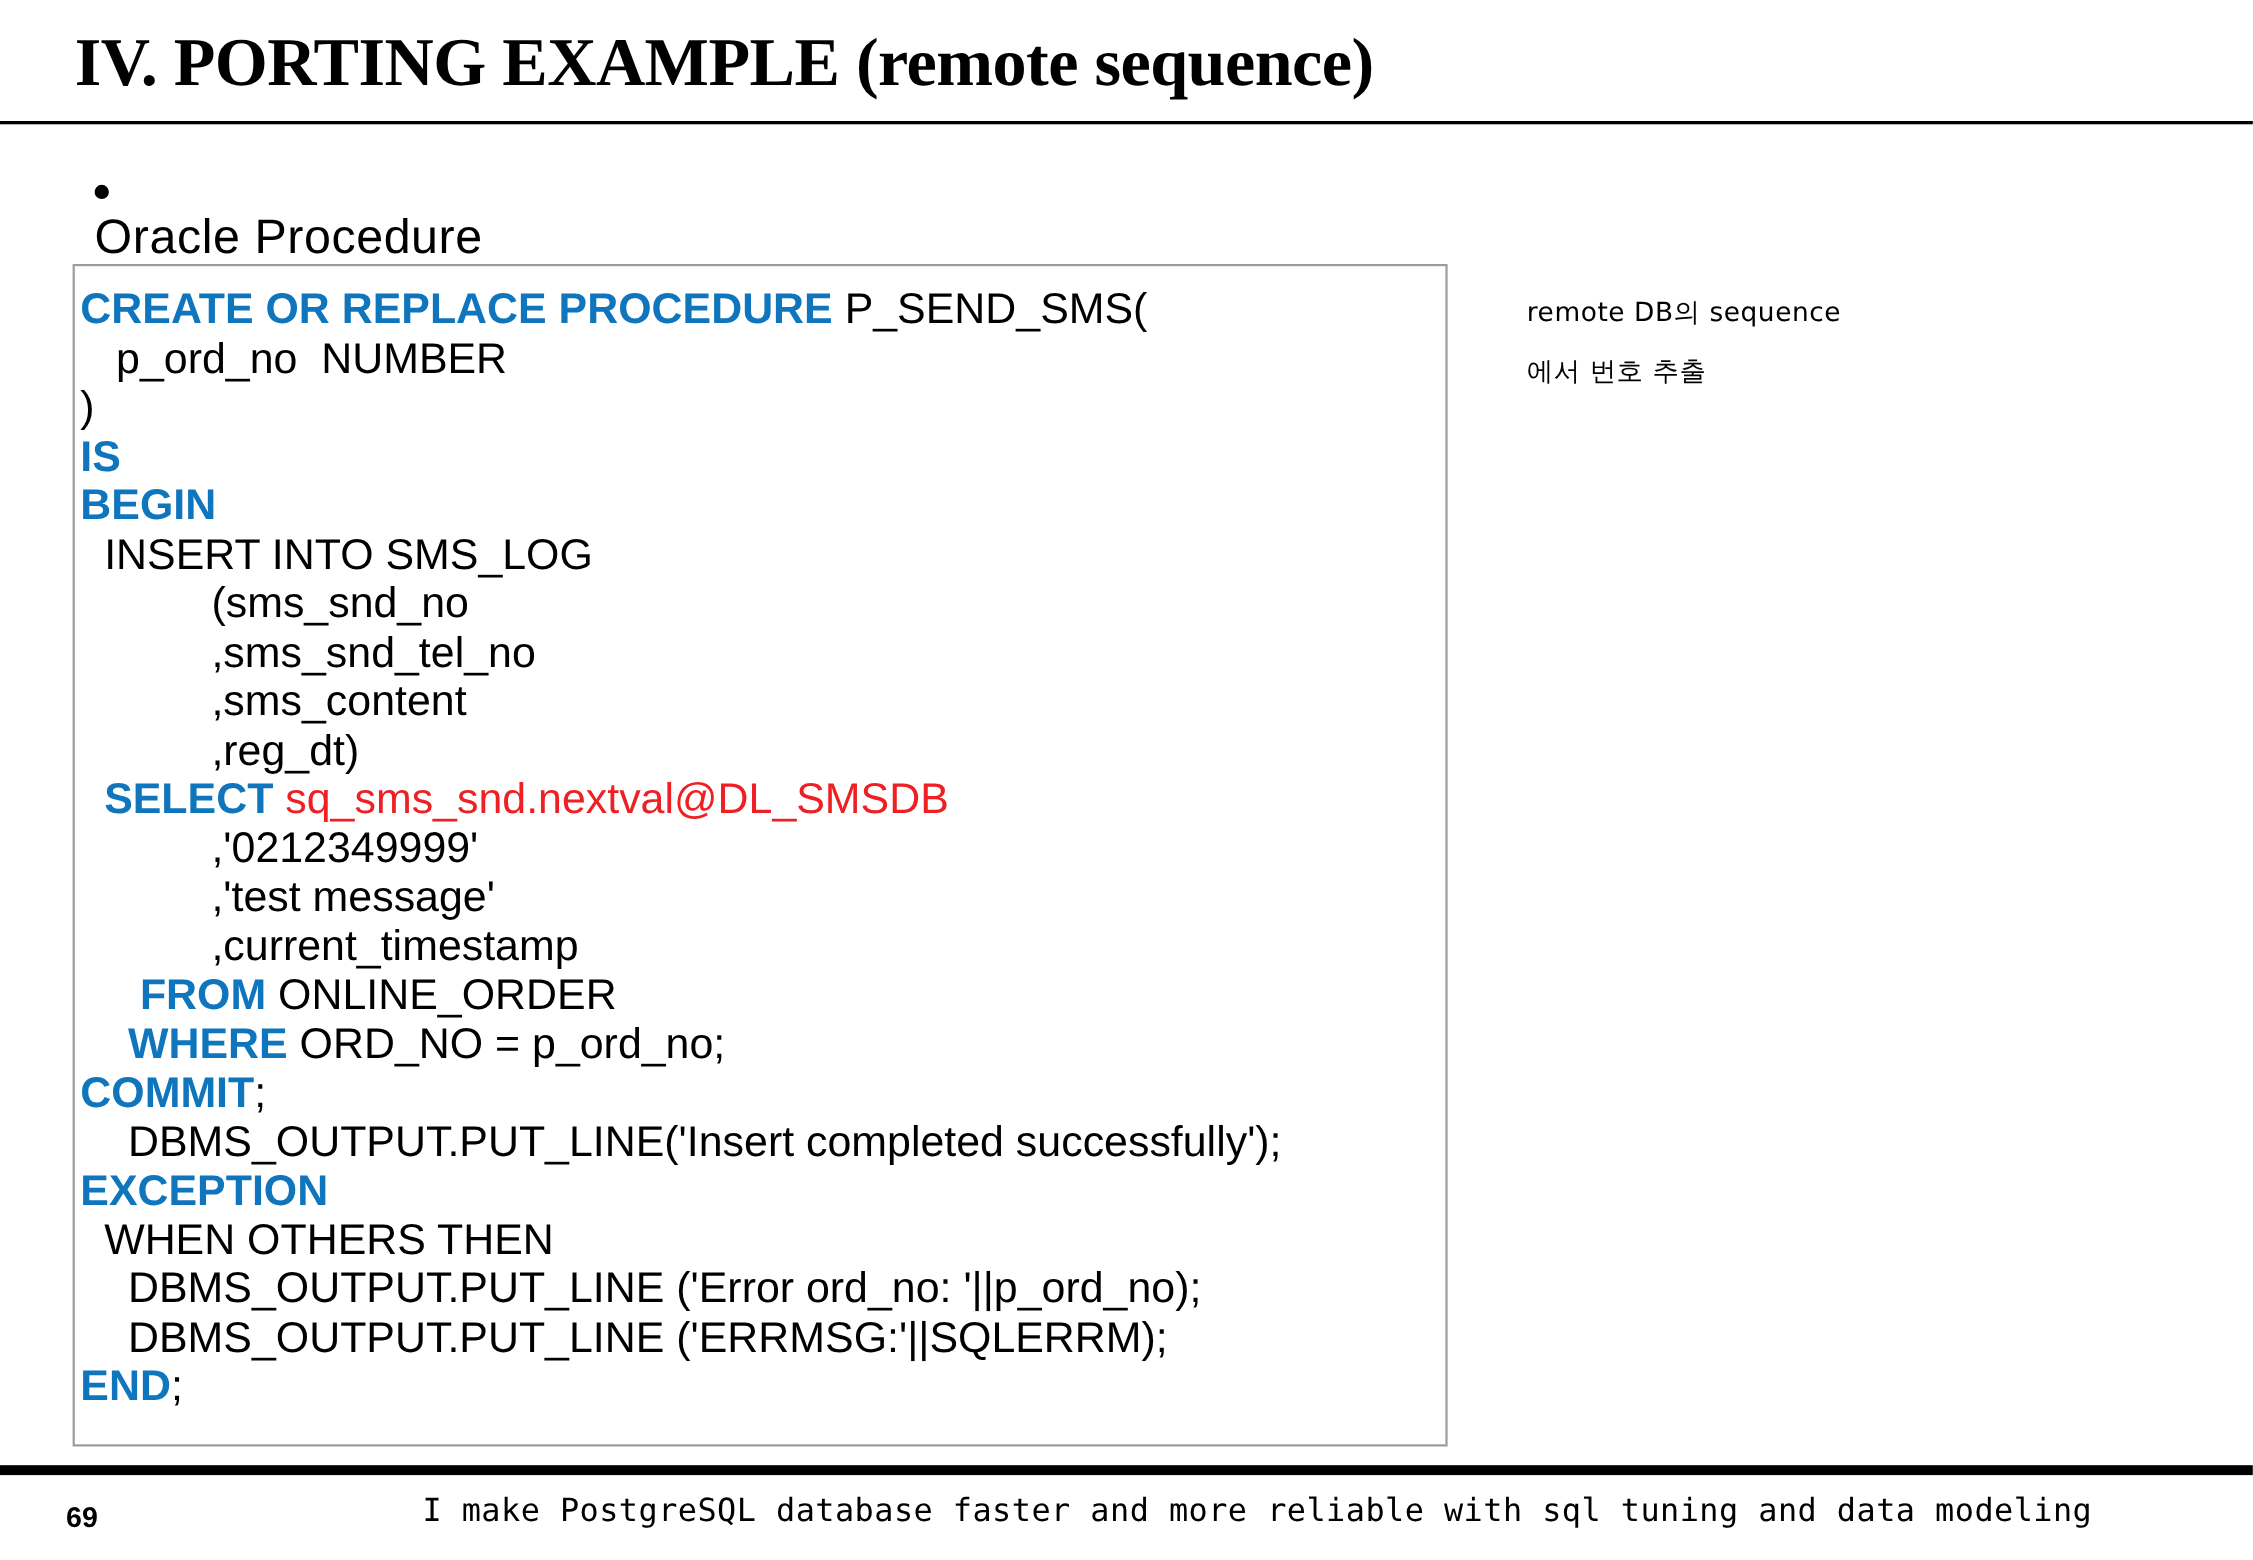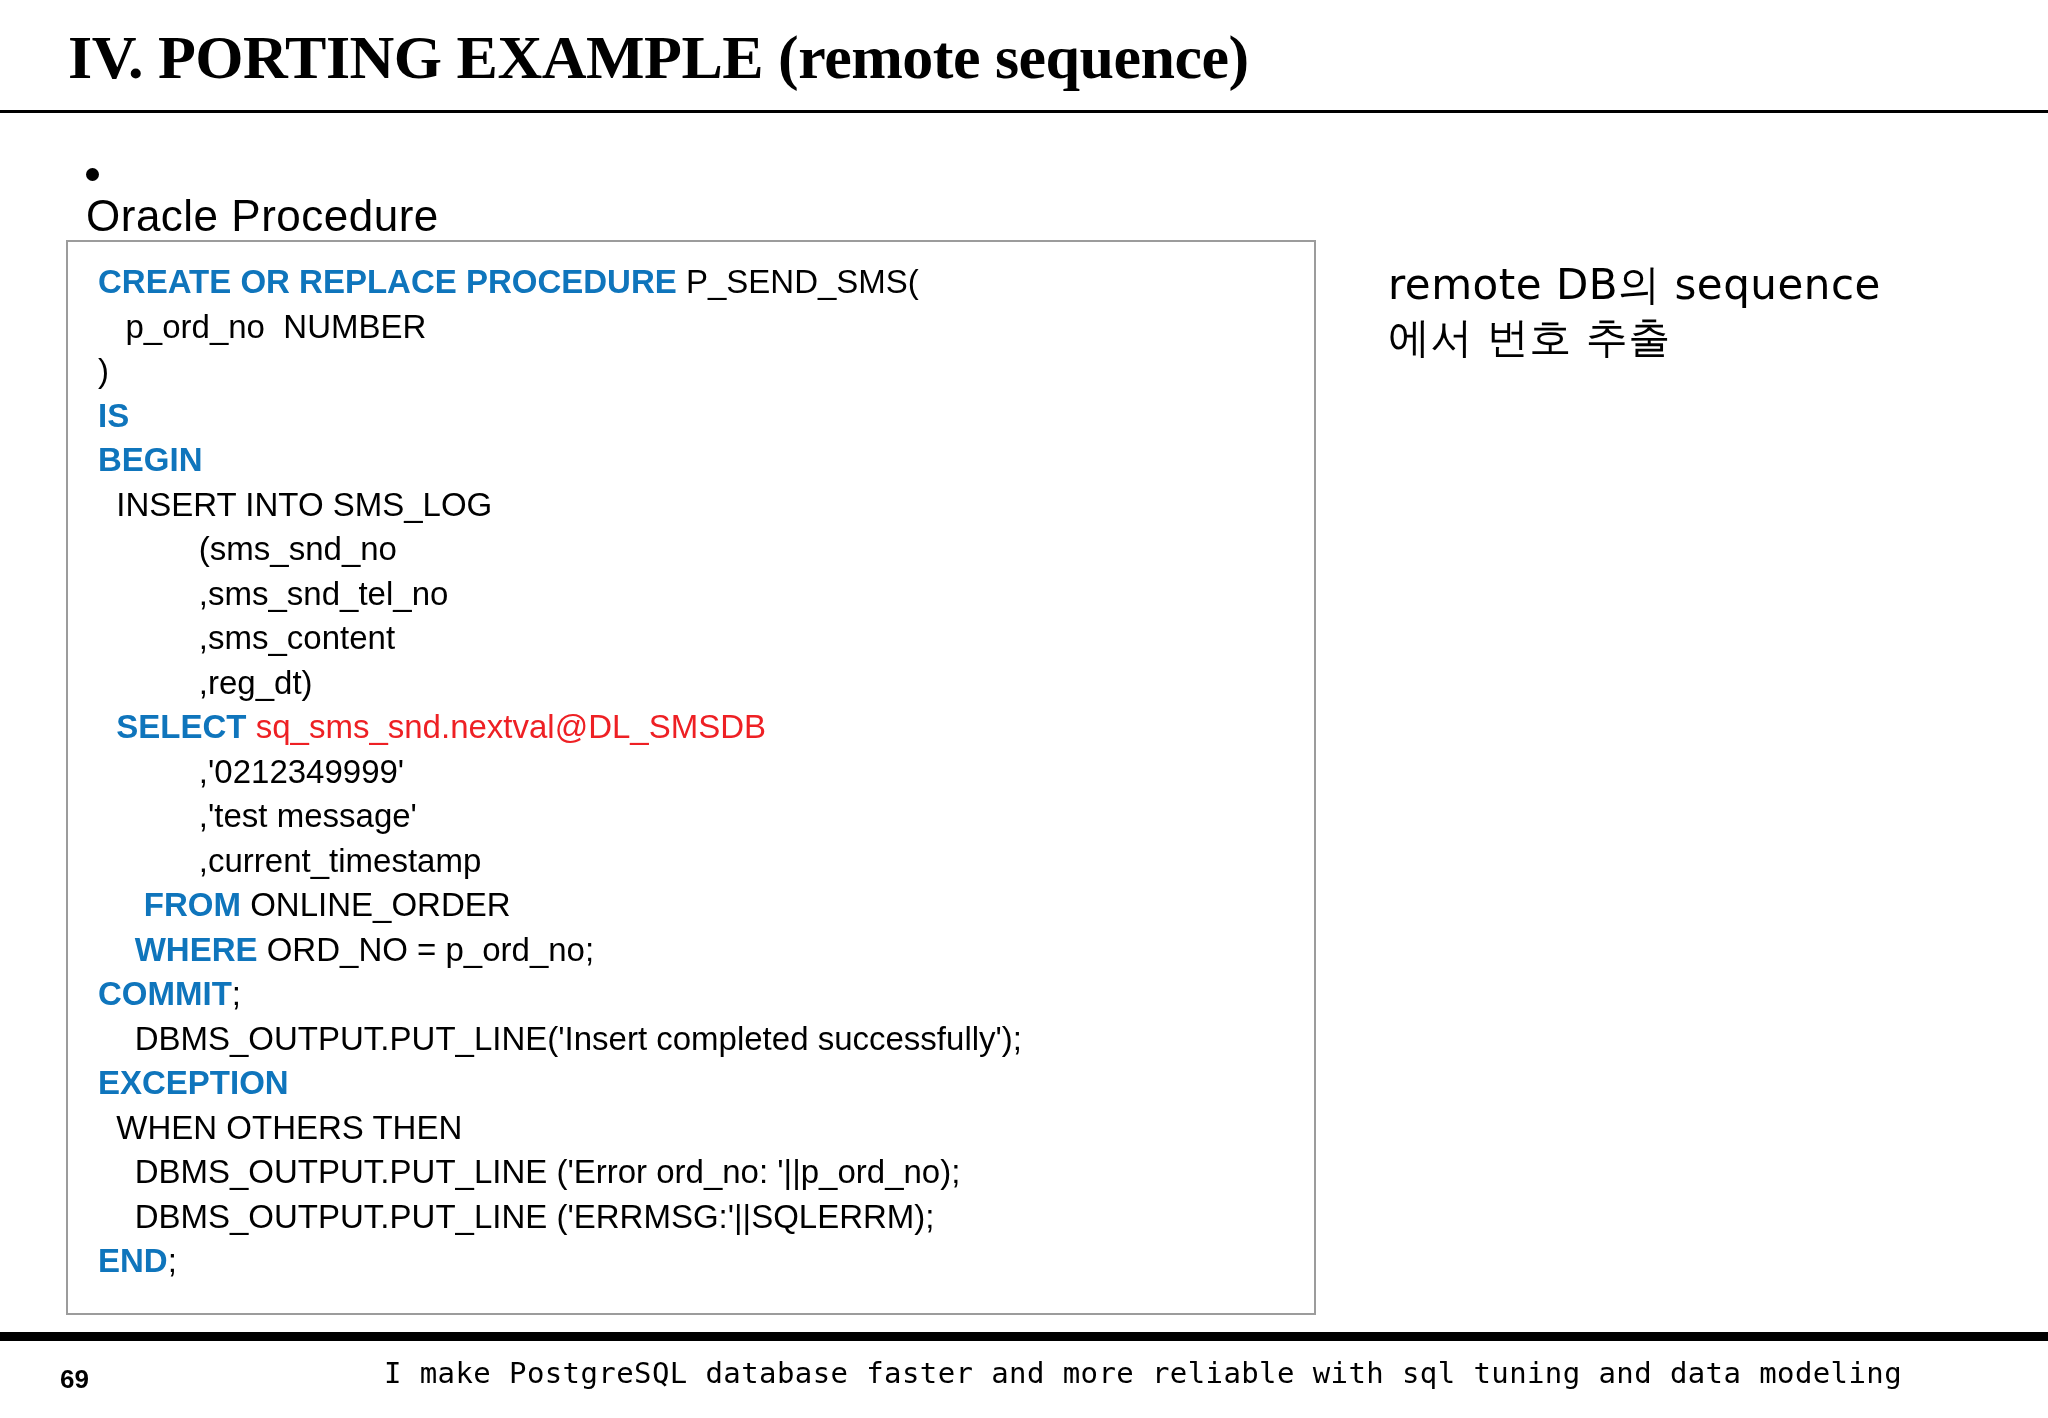"CREATE OR REPLACE PROCEDURE P_SEND_SMS(" .code-line { font-size: 33px -> 39px; padding-left: 30px -> 5px }
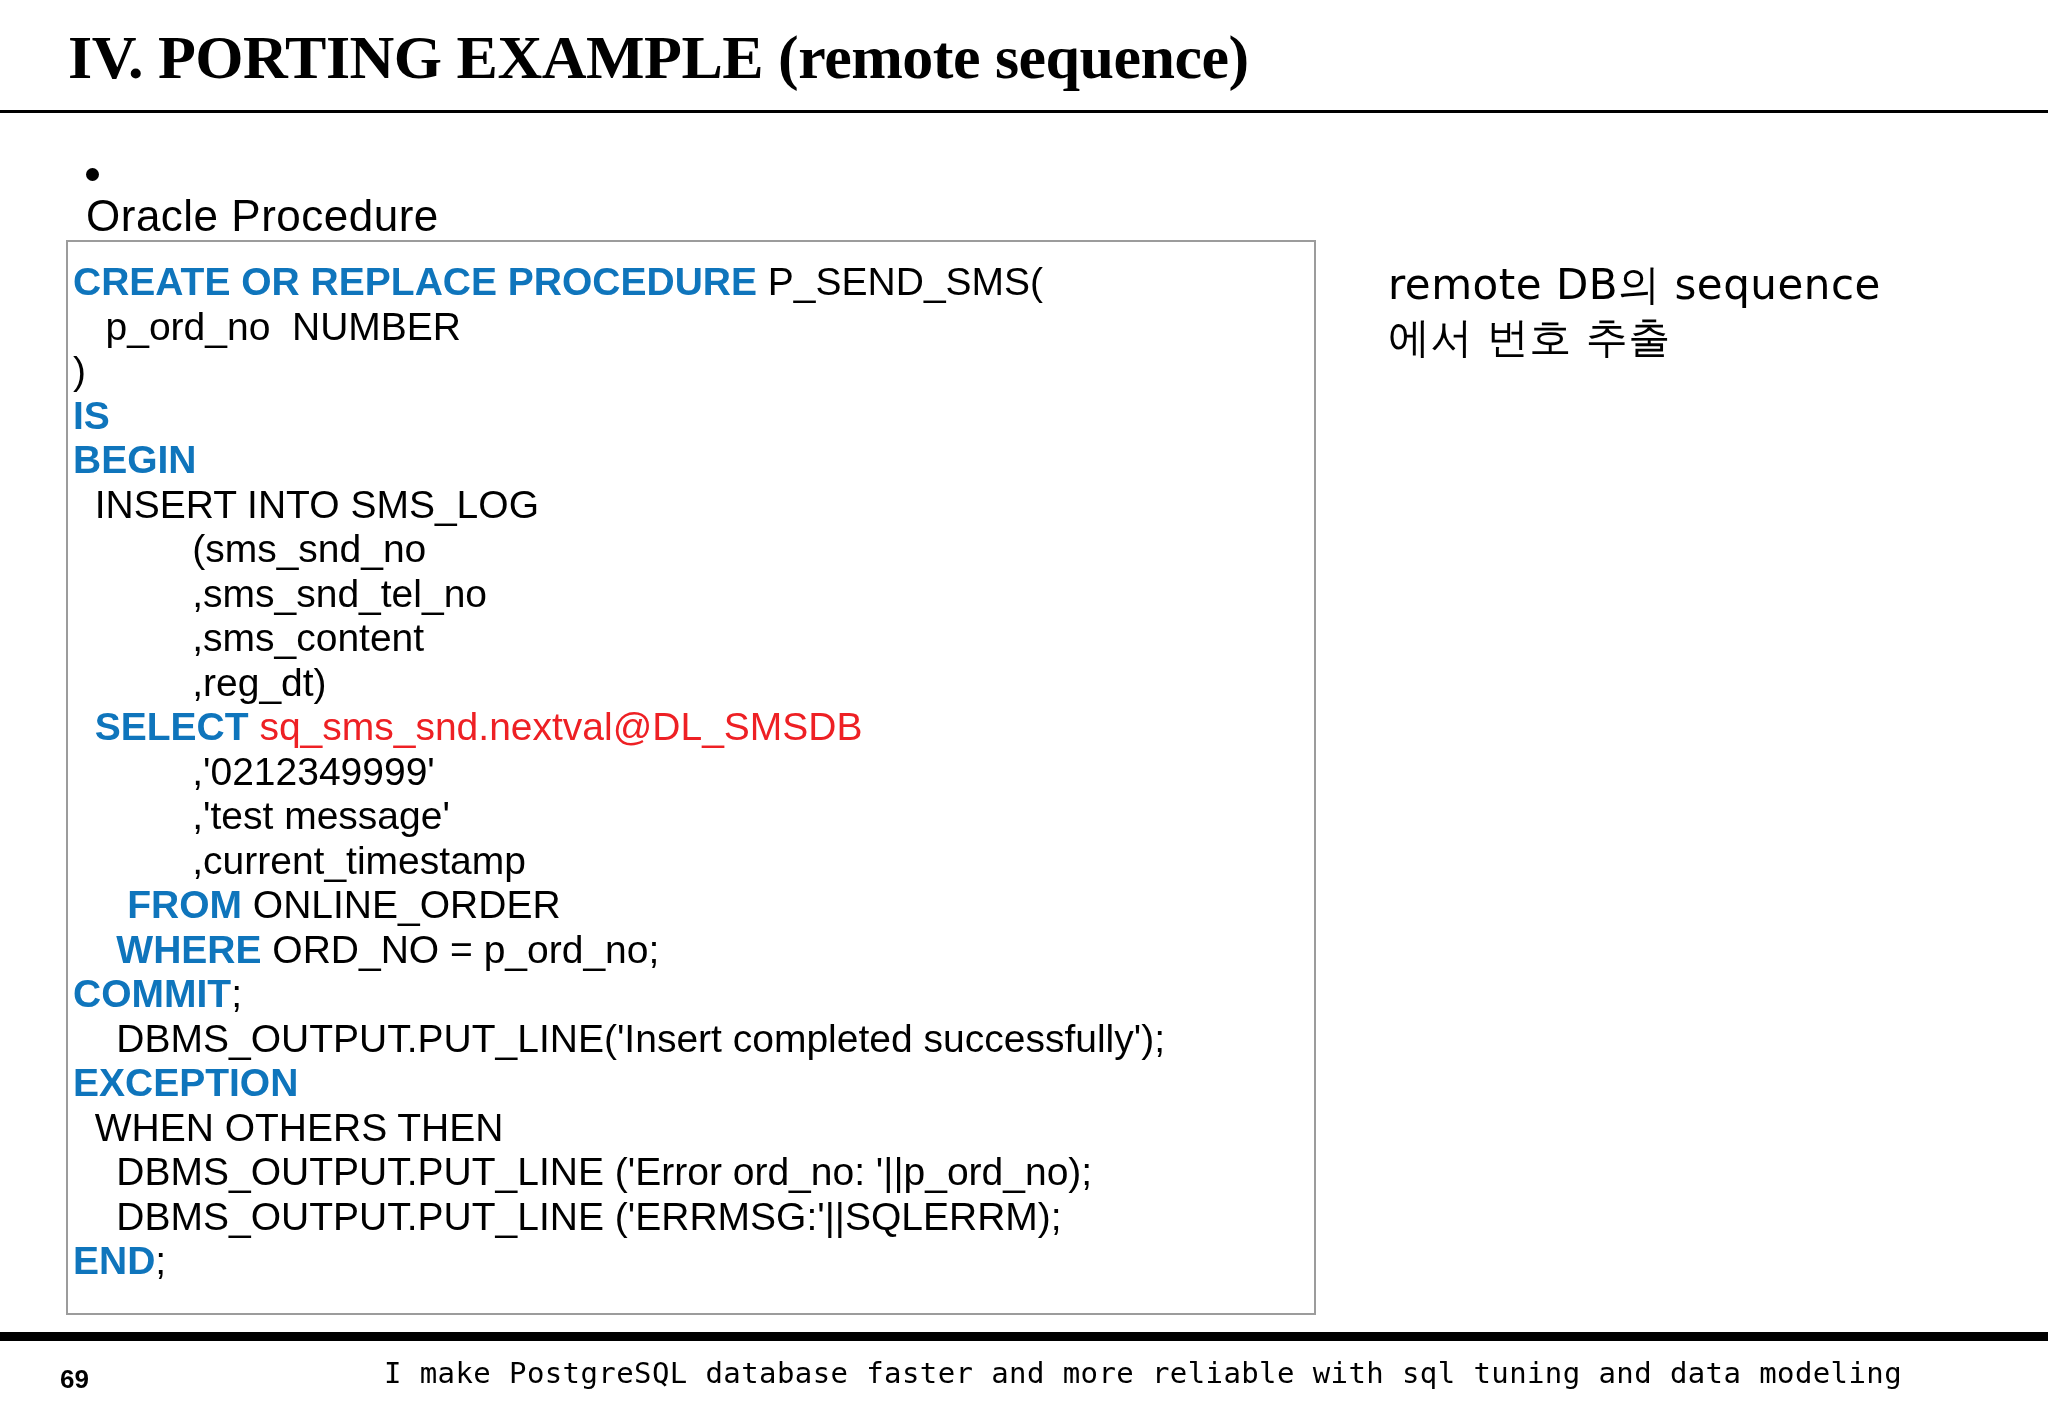"remote DB의 sequence" #annotation { font-size: 42px -> 24px }
